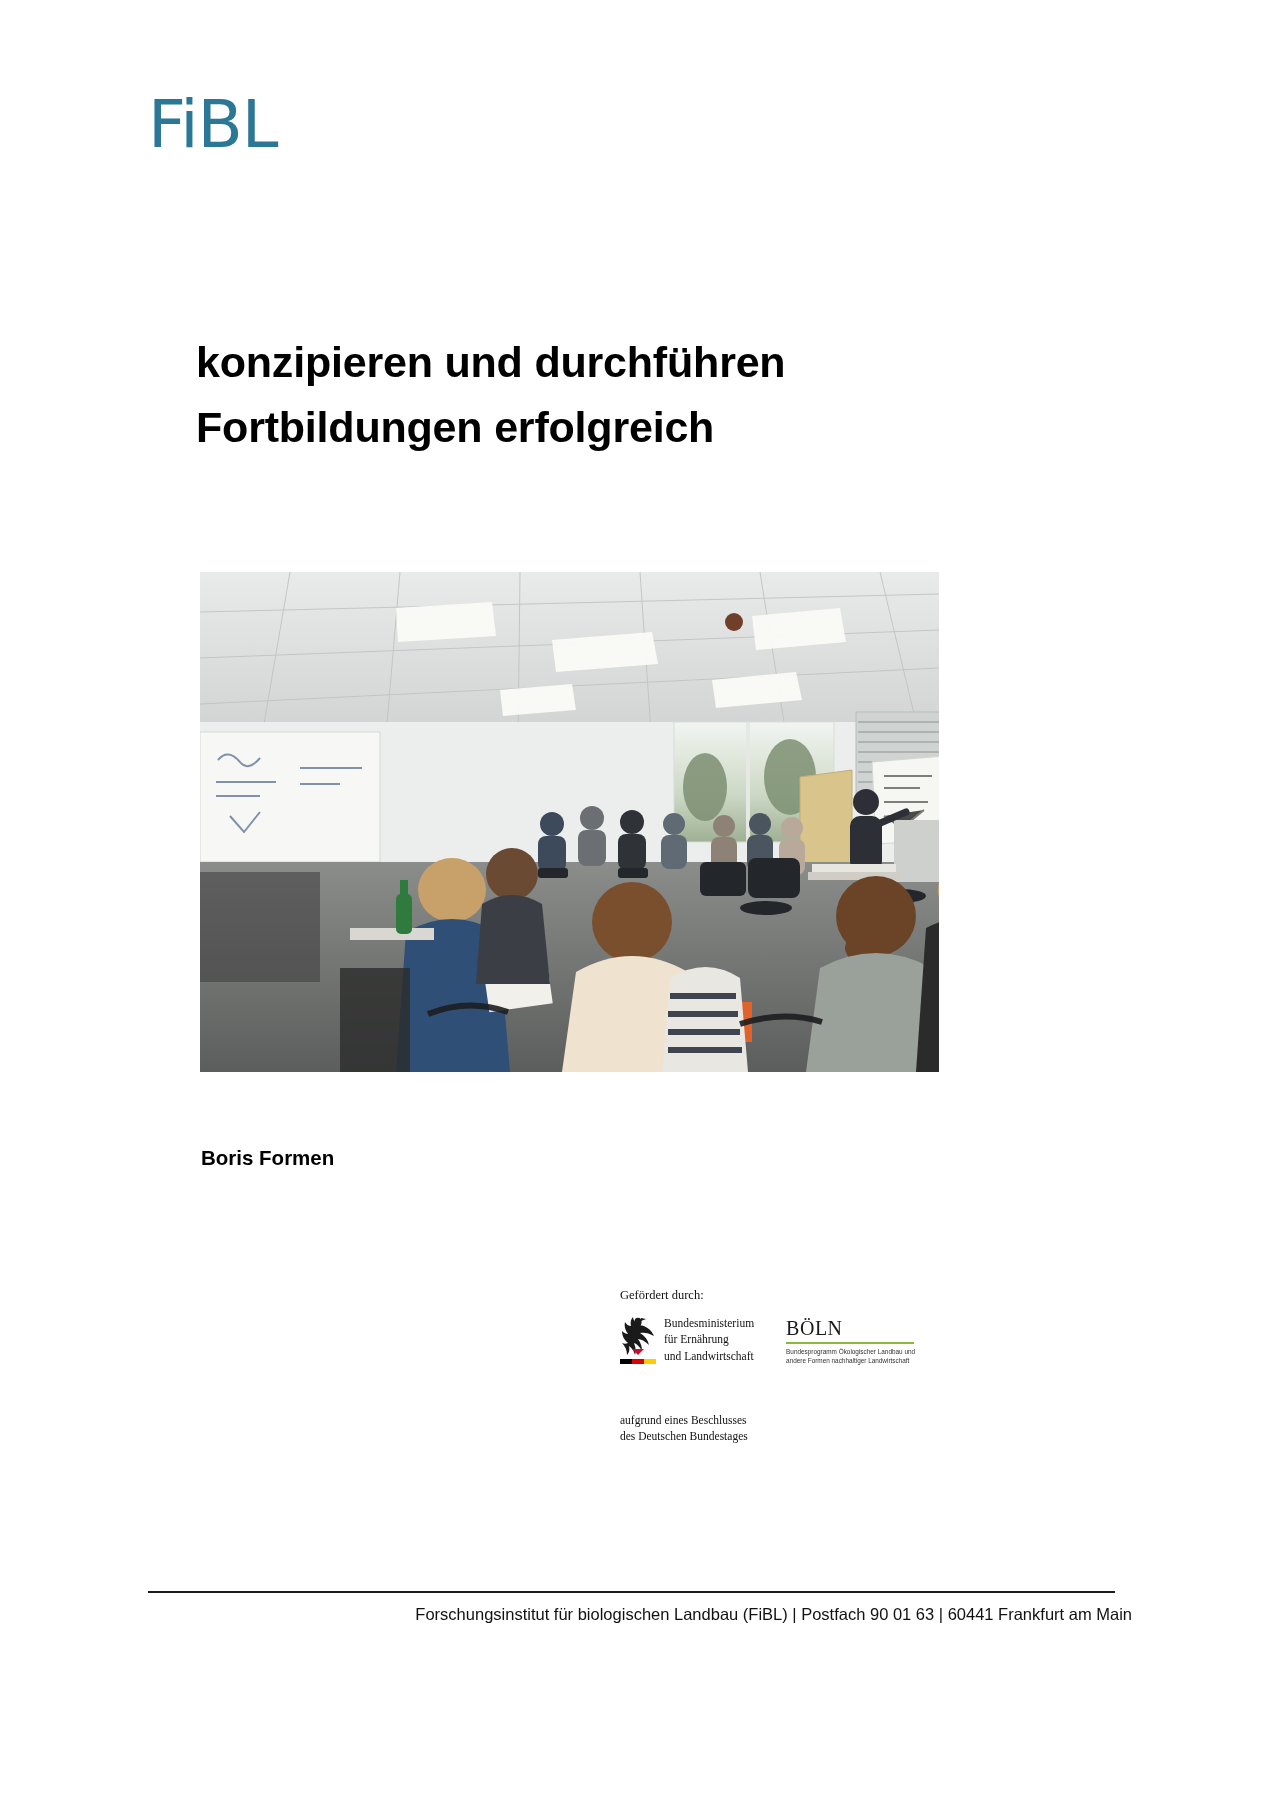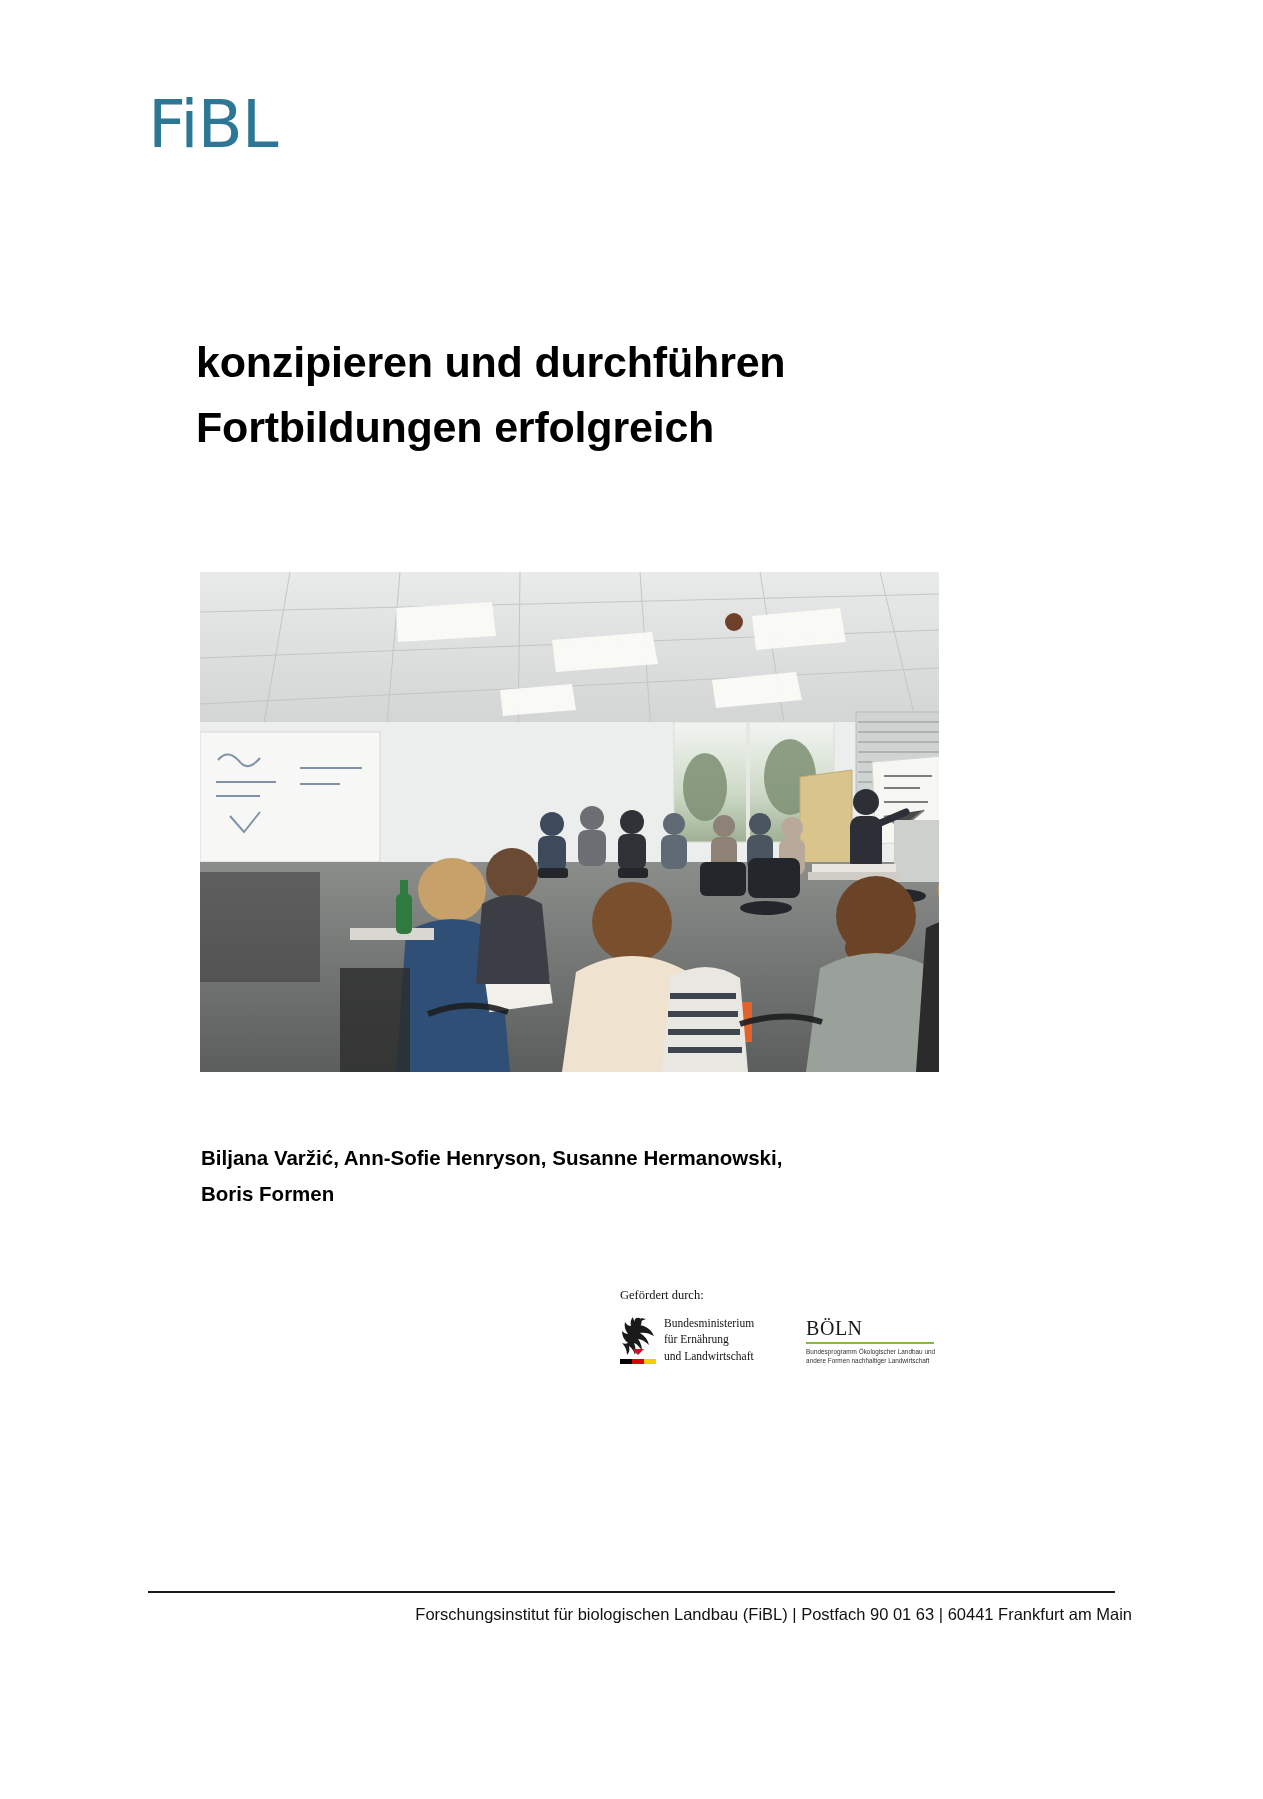"Biljana Varžić, Ann-Sofie Henryson," div { html: <div>Biljana Varžić, Ann-Sofie Henryson, Susanne Hermanowski,</div> -> none }
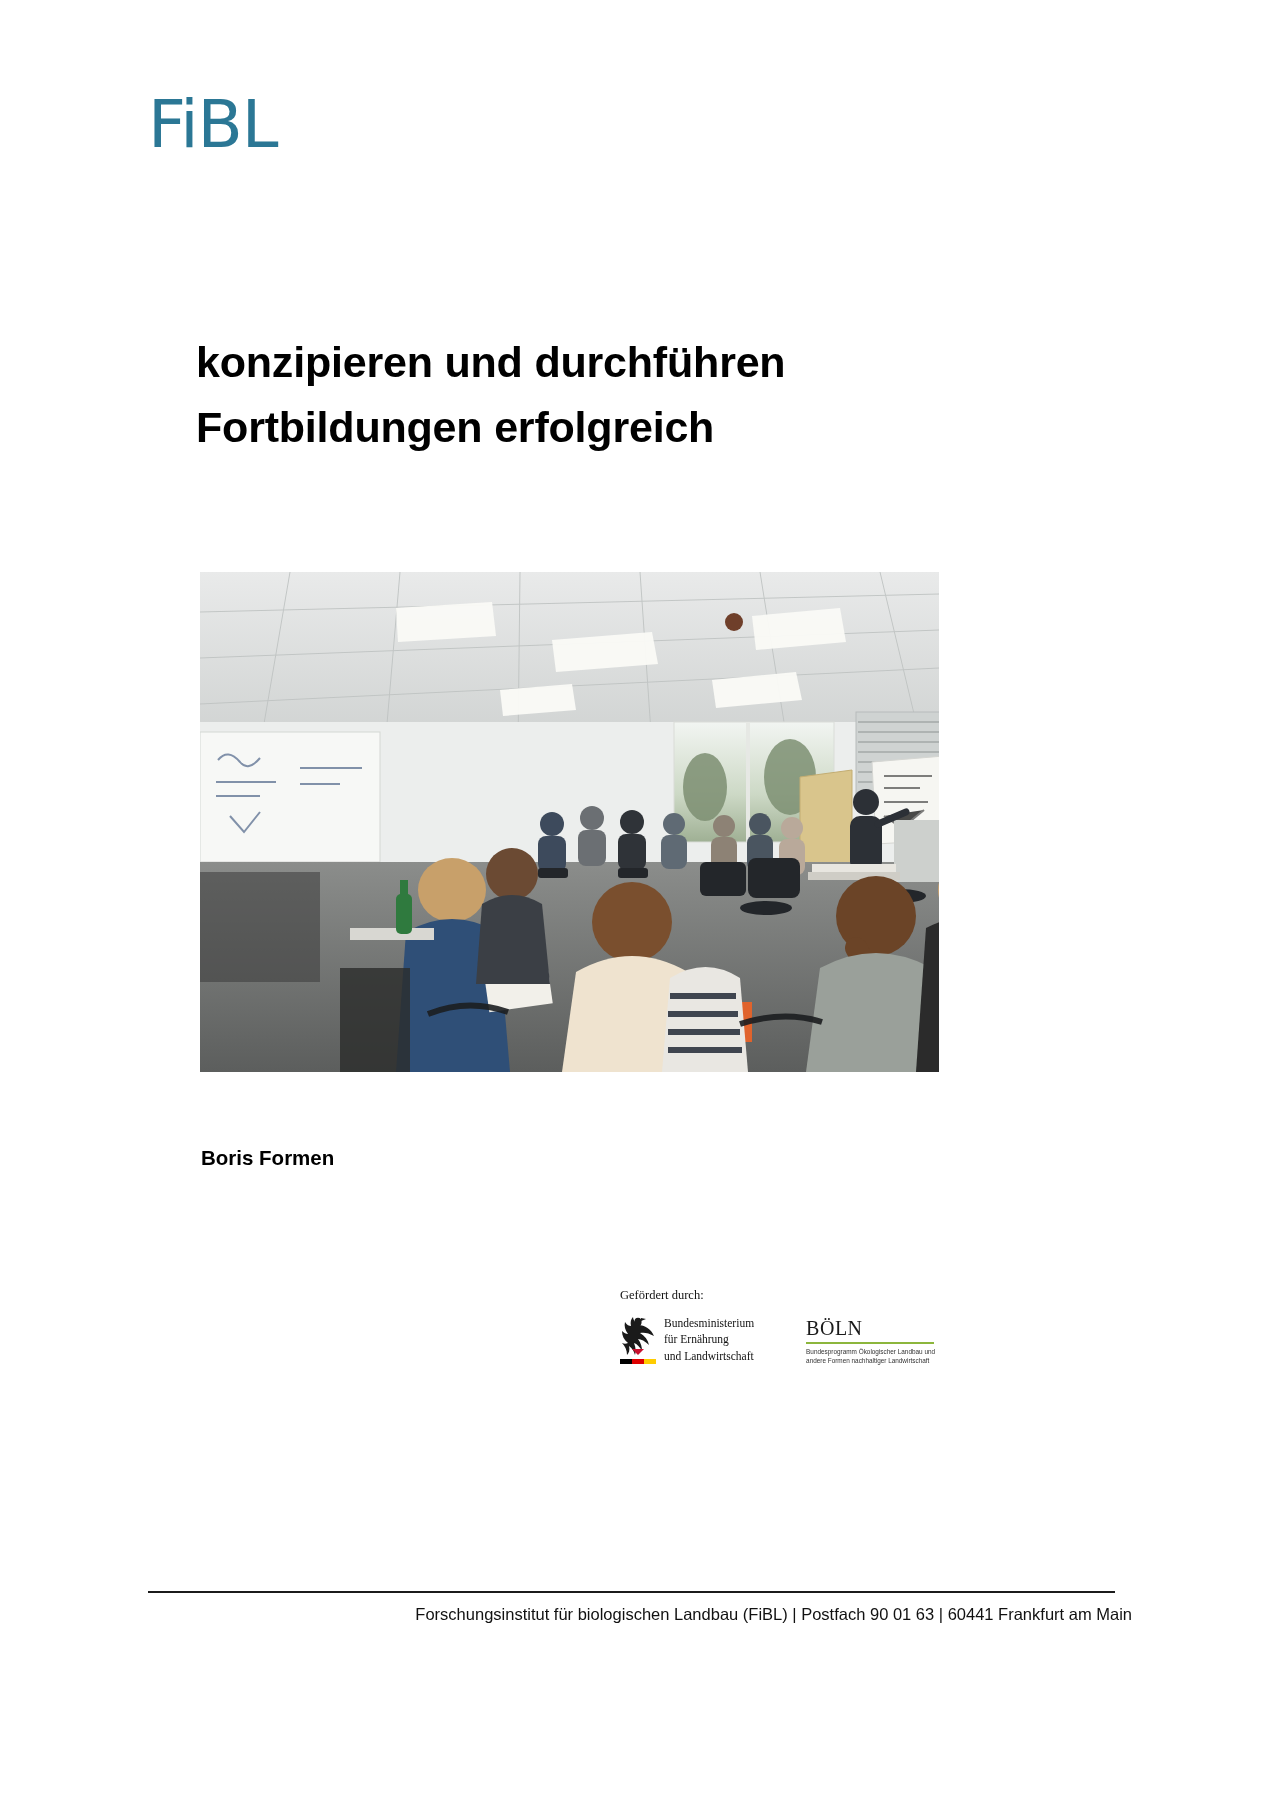"Bundesministerium" .fund-logos { gap: 52px -> 32px }
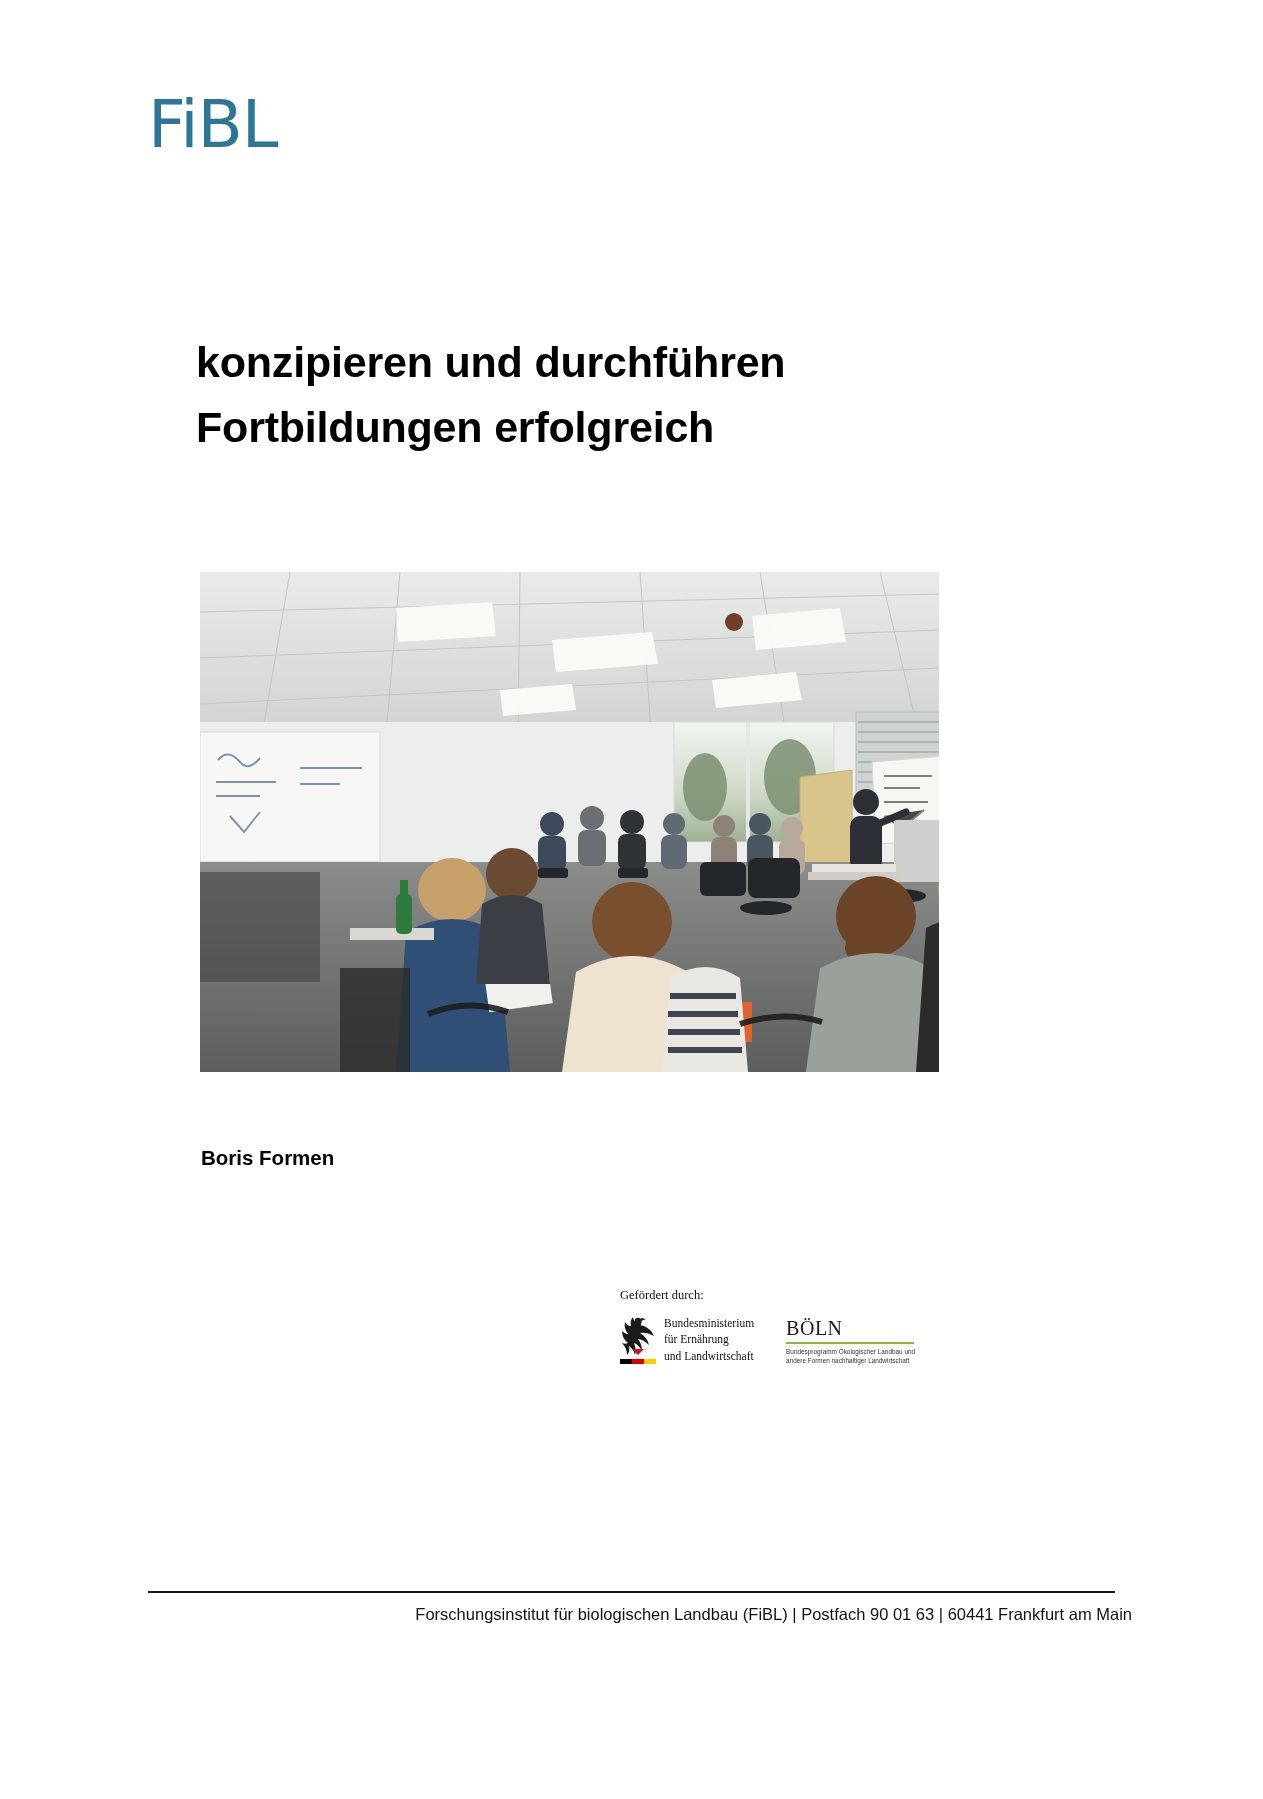"aufgrund eines Beschlusses" div.fund-foot { html: none -> <div> <div>aufgrund eines Beschlusses</div> <div>des Deutschen Bundestages</div> </div> }
